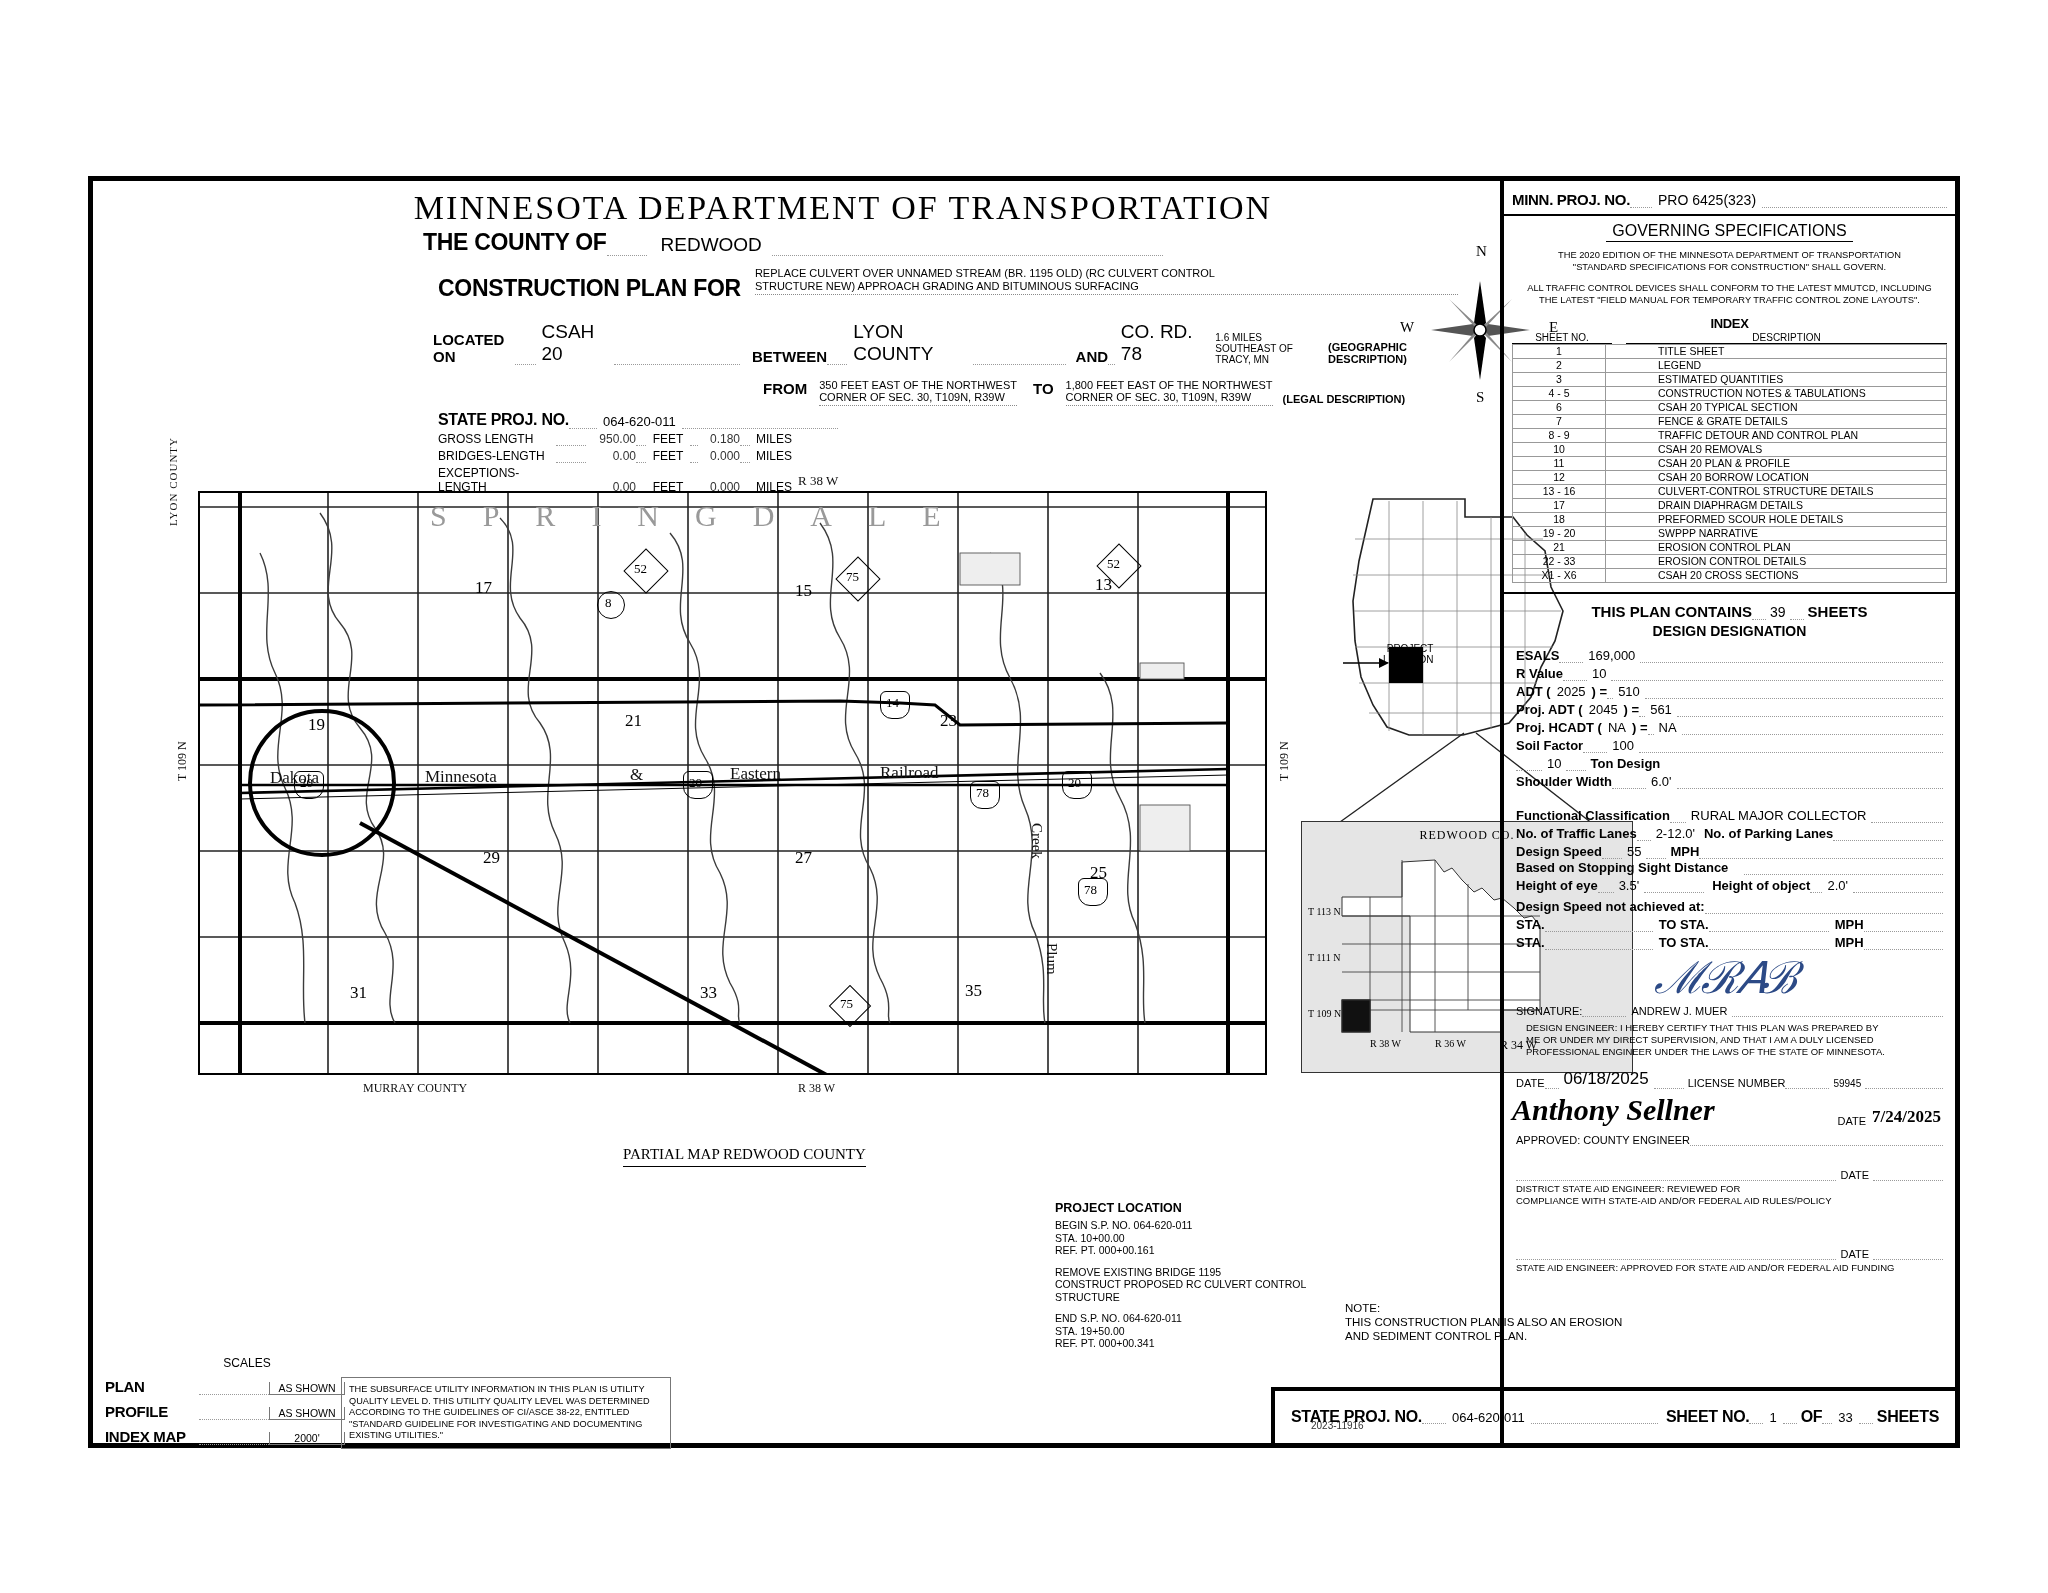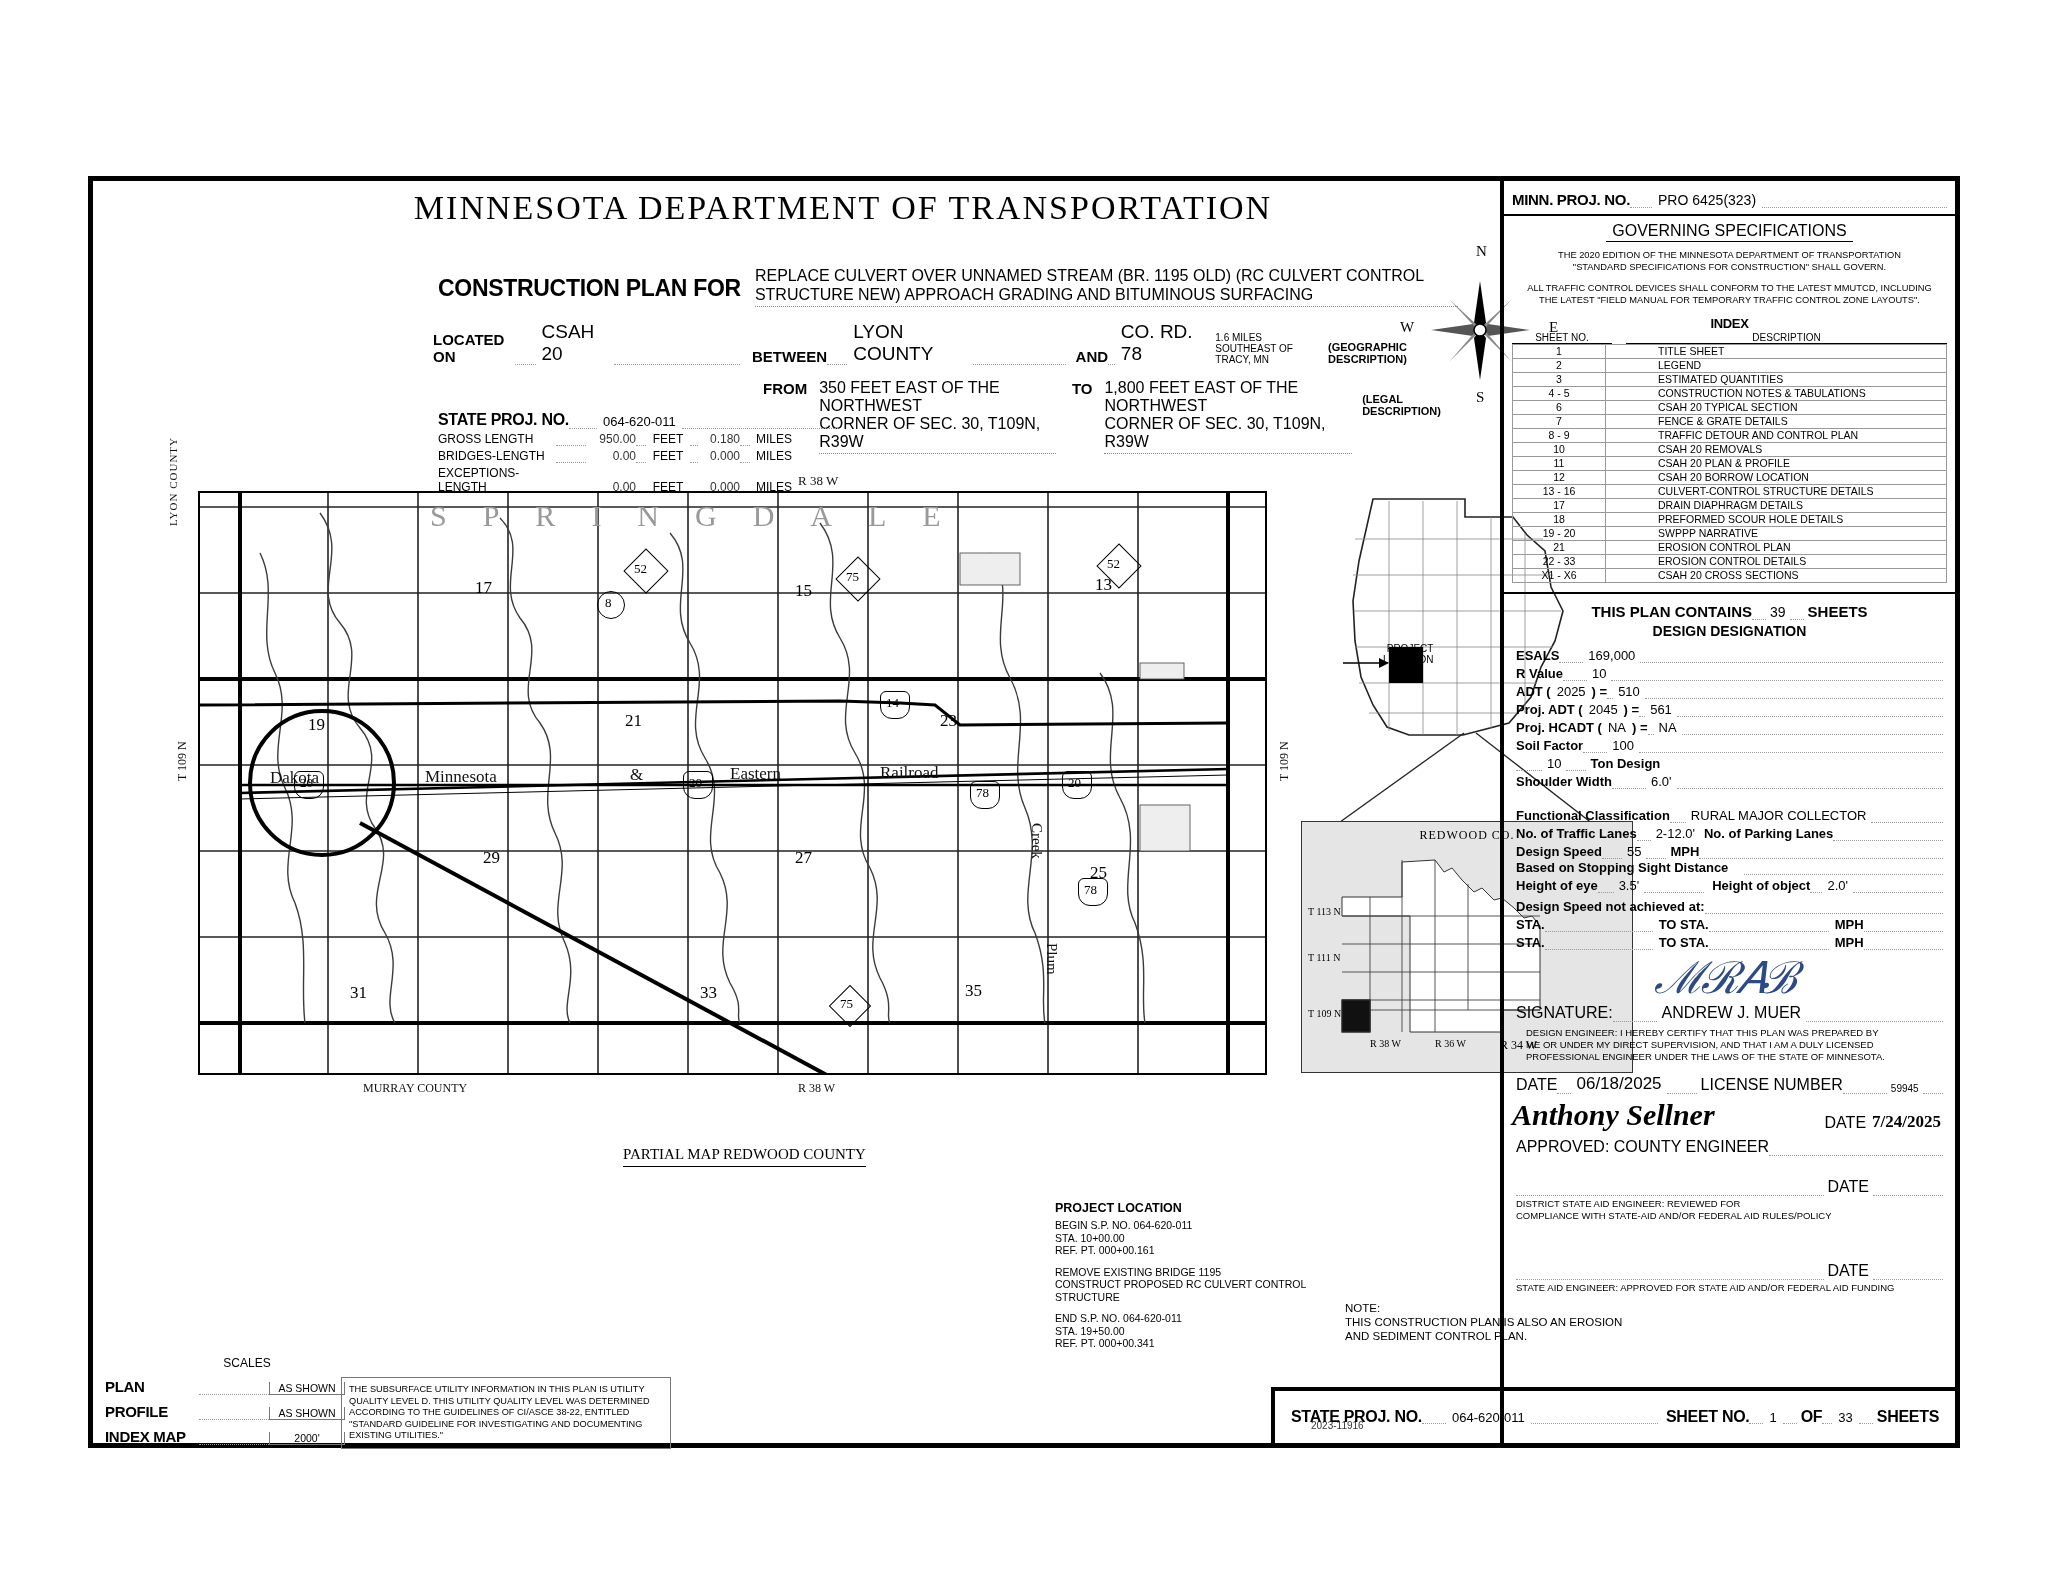"THE COUNTY OF" div { html: none -> <div> <div>THE COUNTY OF</div> <div></div> <div>REDWOOD</div> <div></div> </div> }
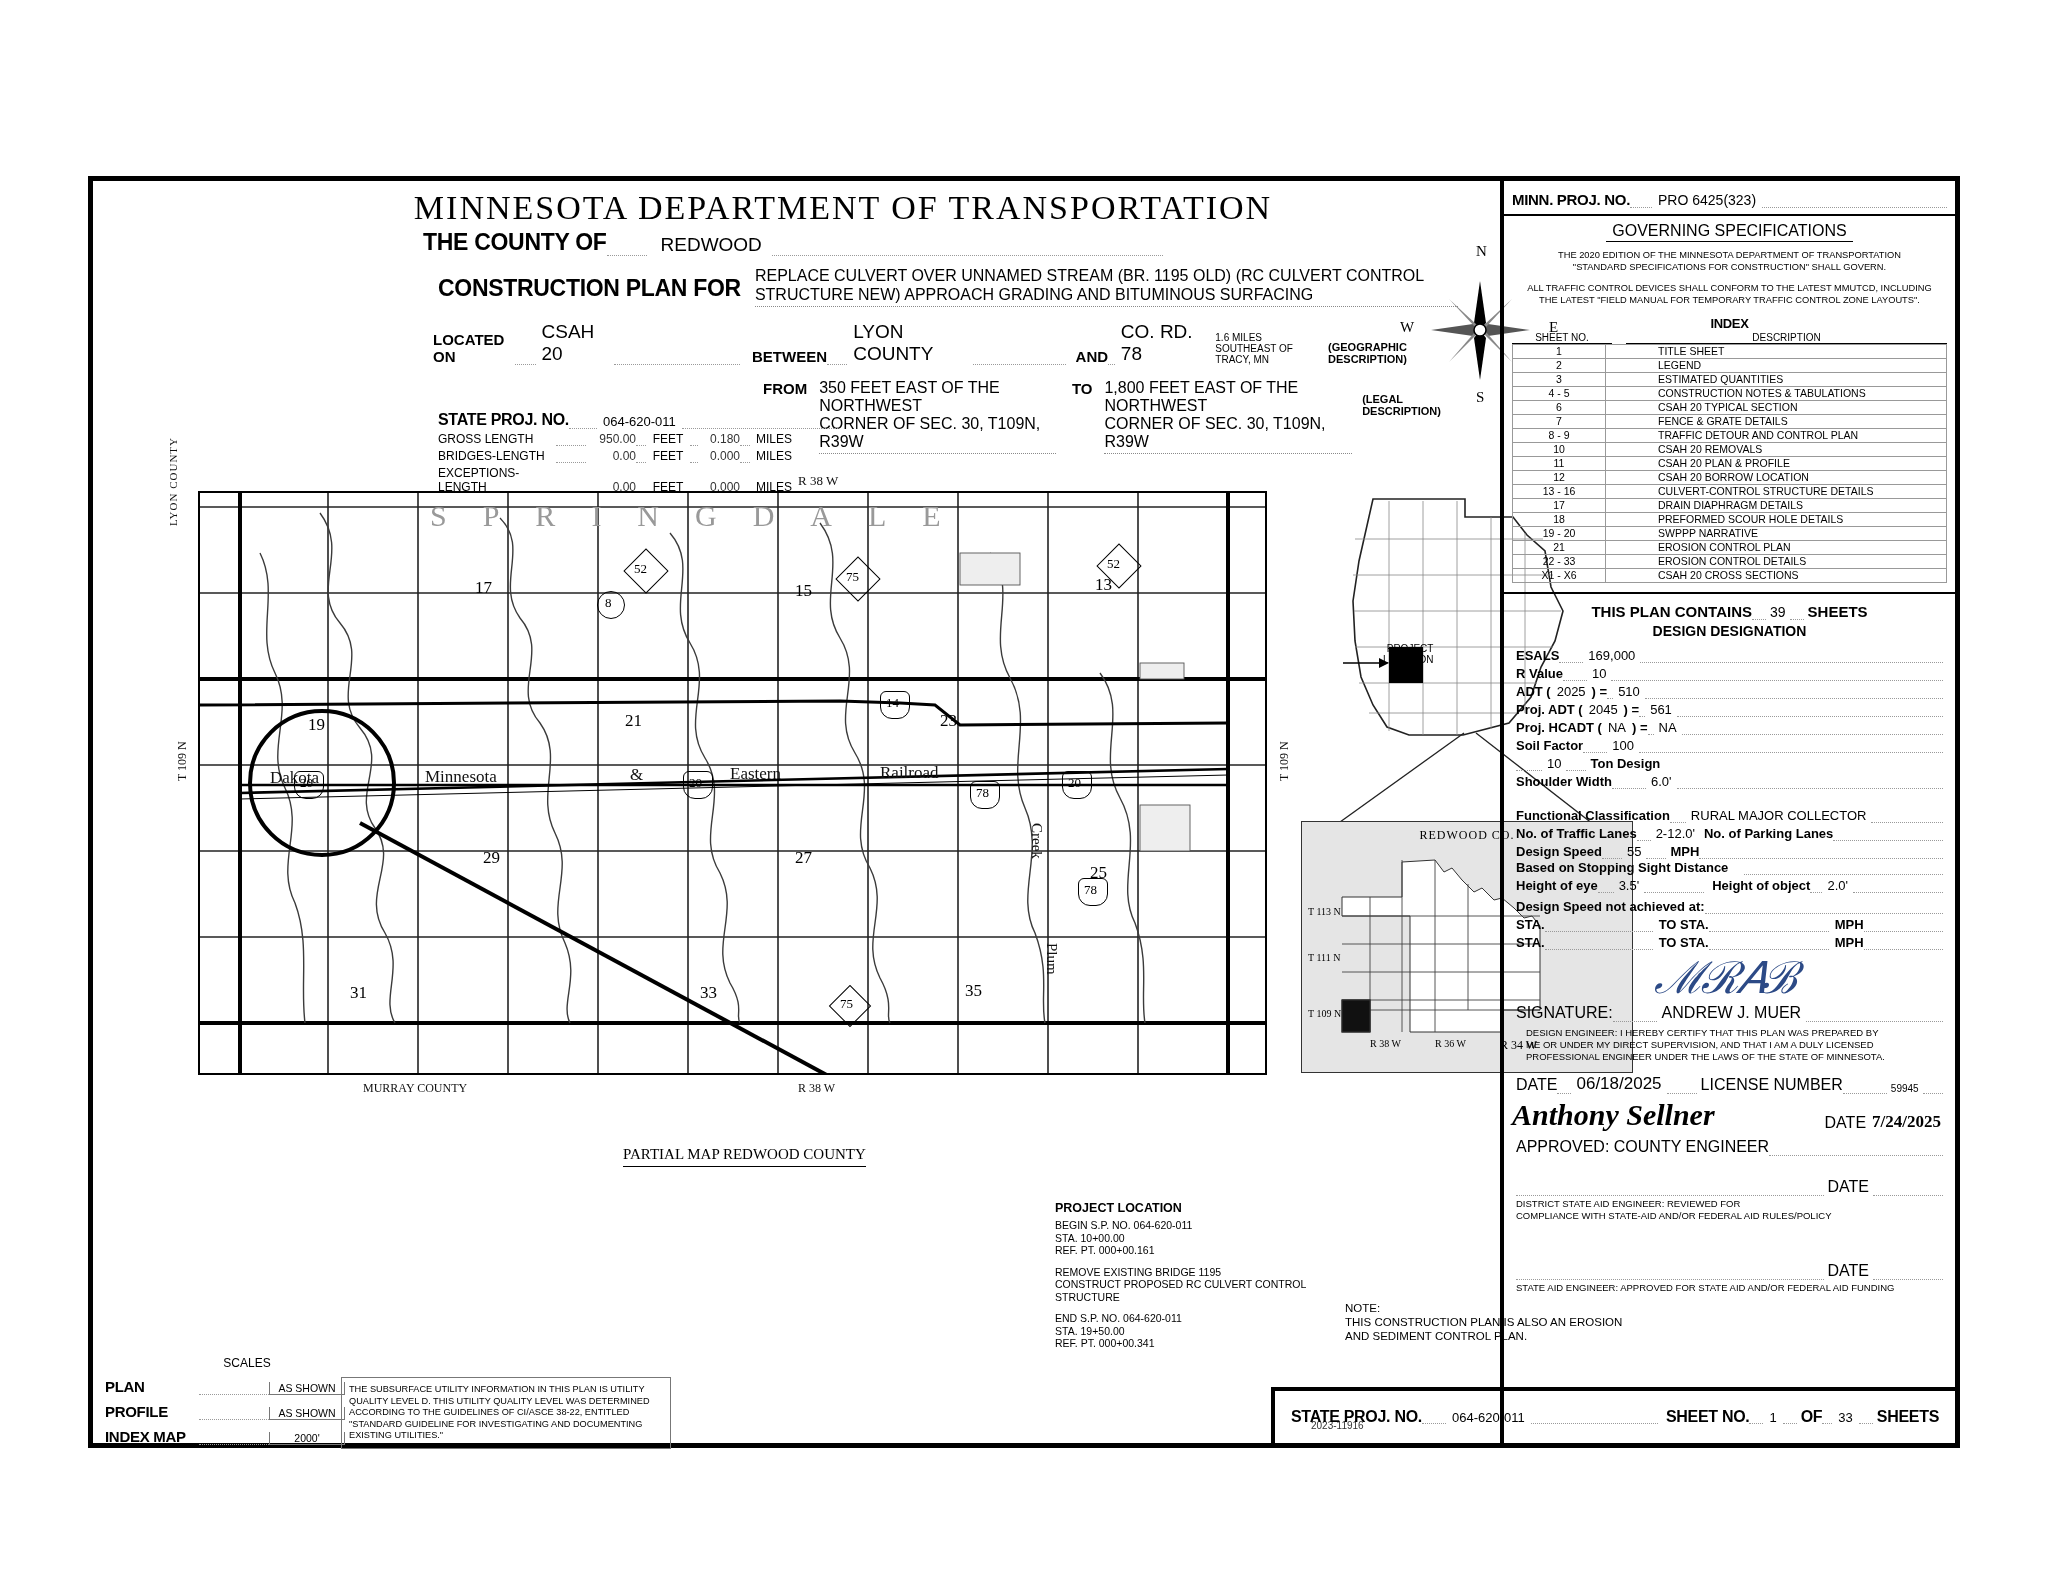"REPLACE CULVERT OVER UNNAMED STREAM" .tiny { font-size: 16px -> 11px }
